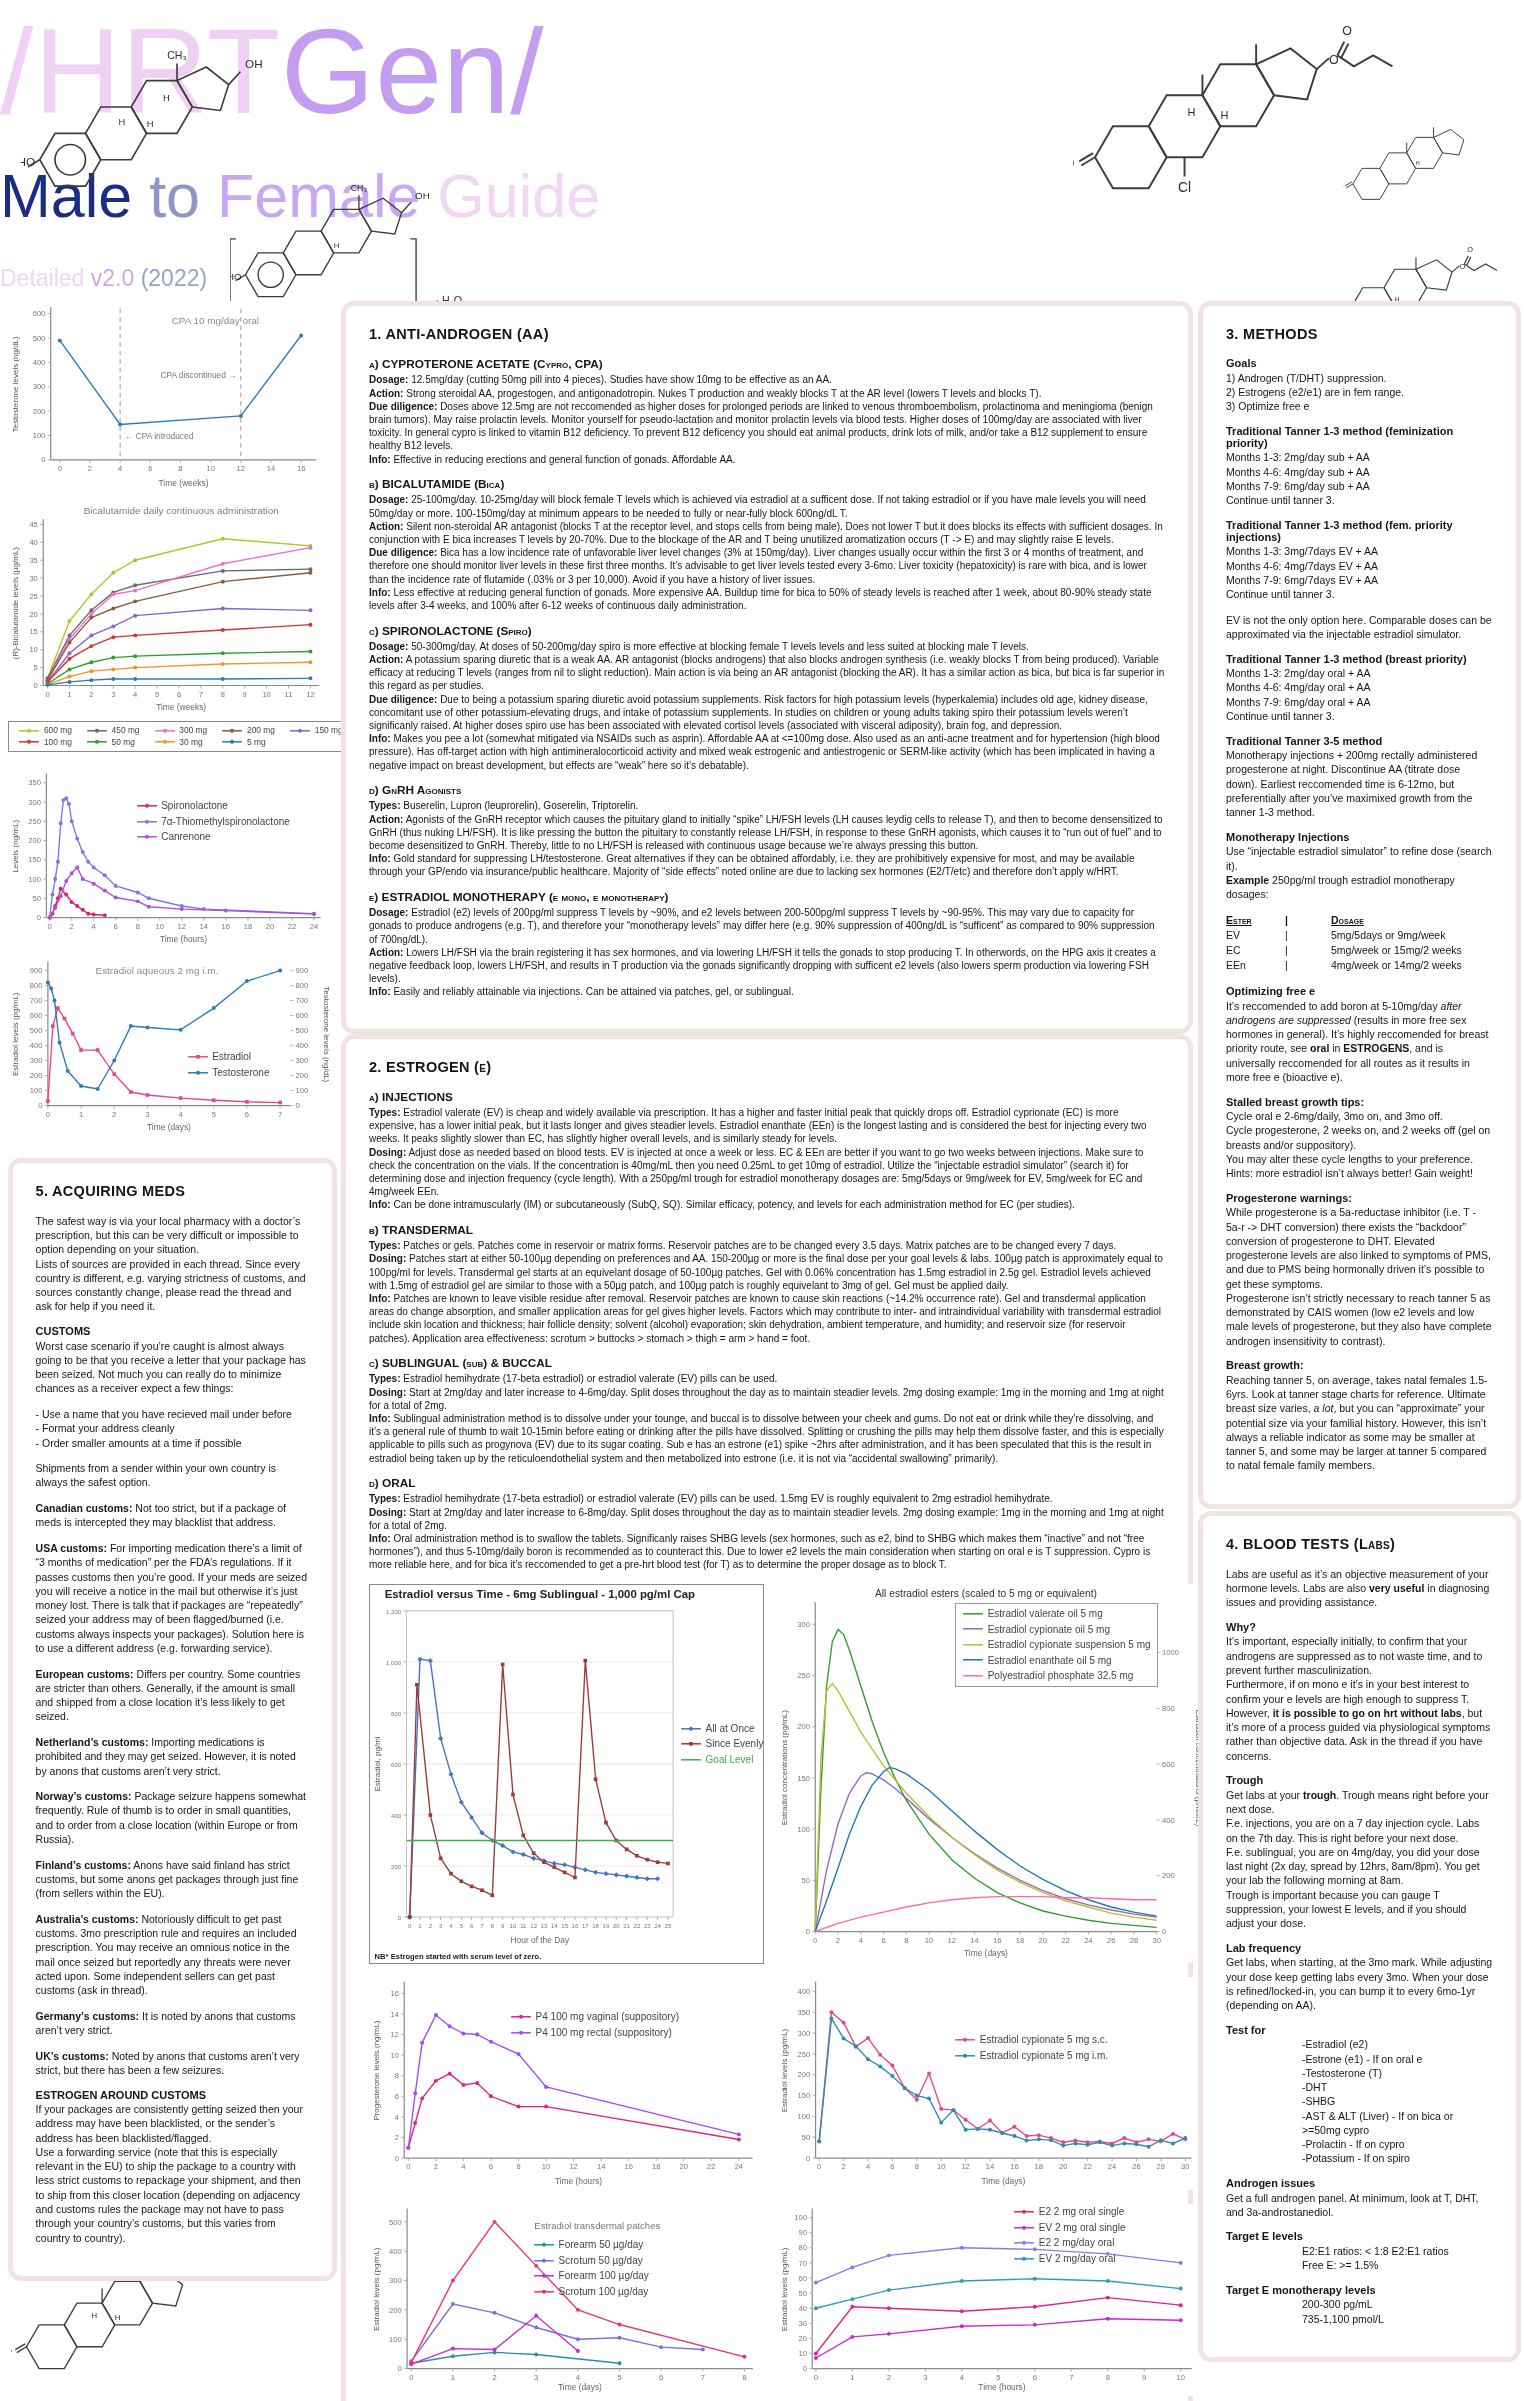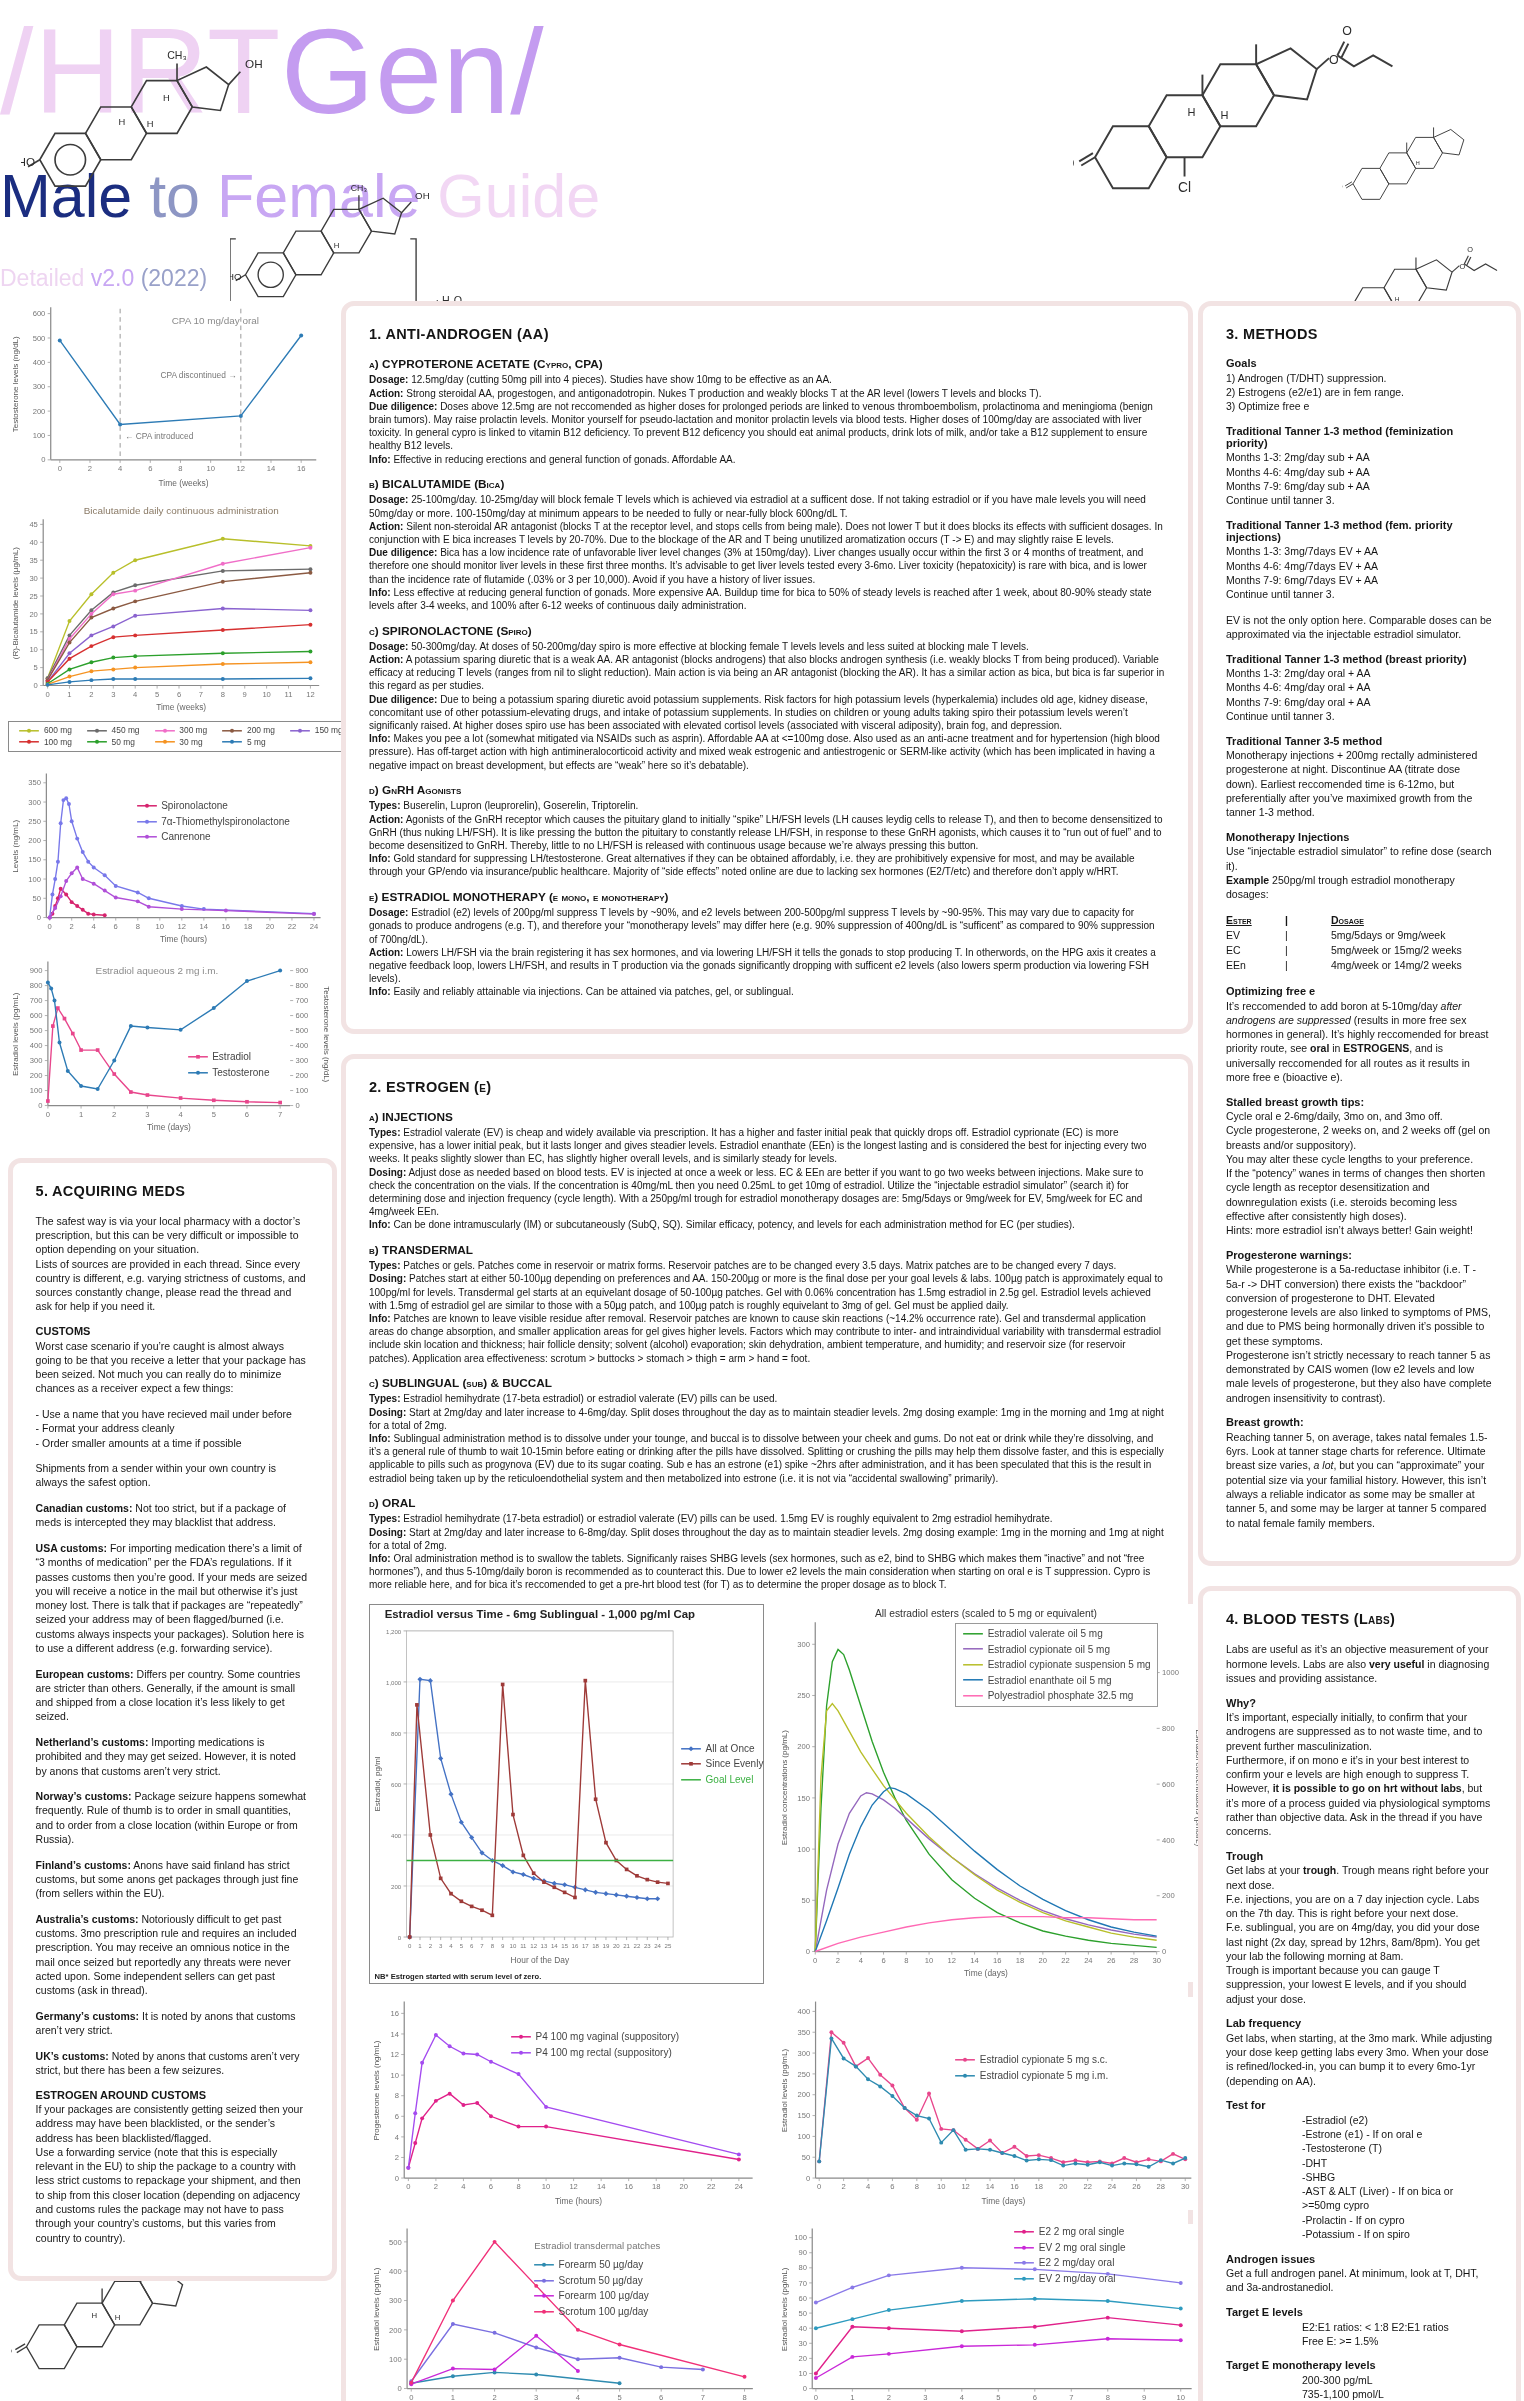"1. ANTI-ANDROGEN (AA)" .panel { margin-bottom: 20px -> none }
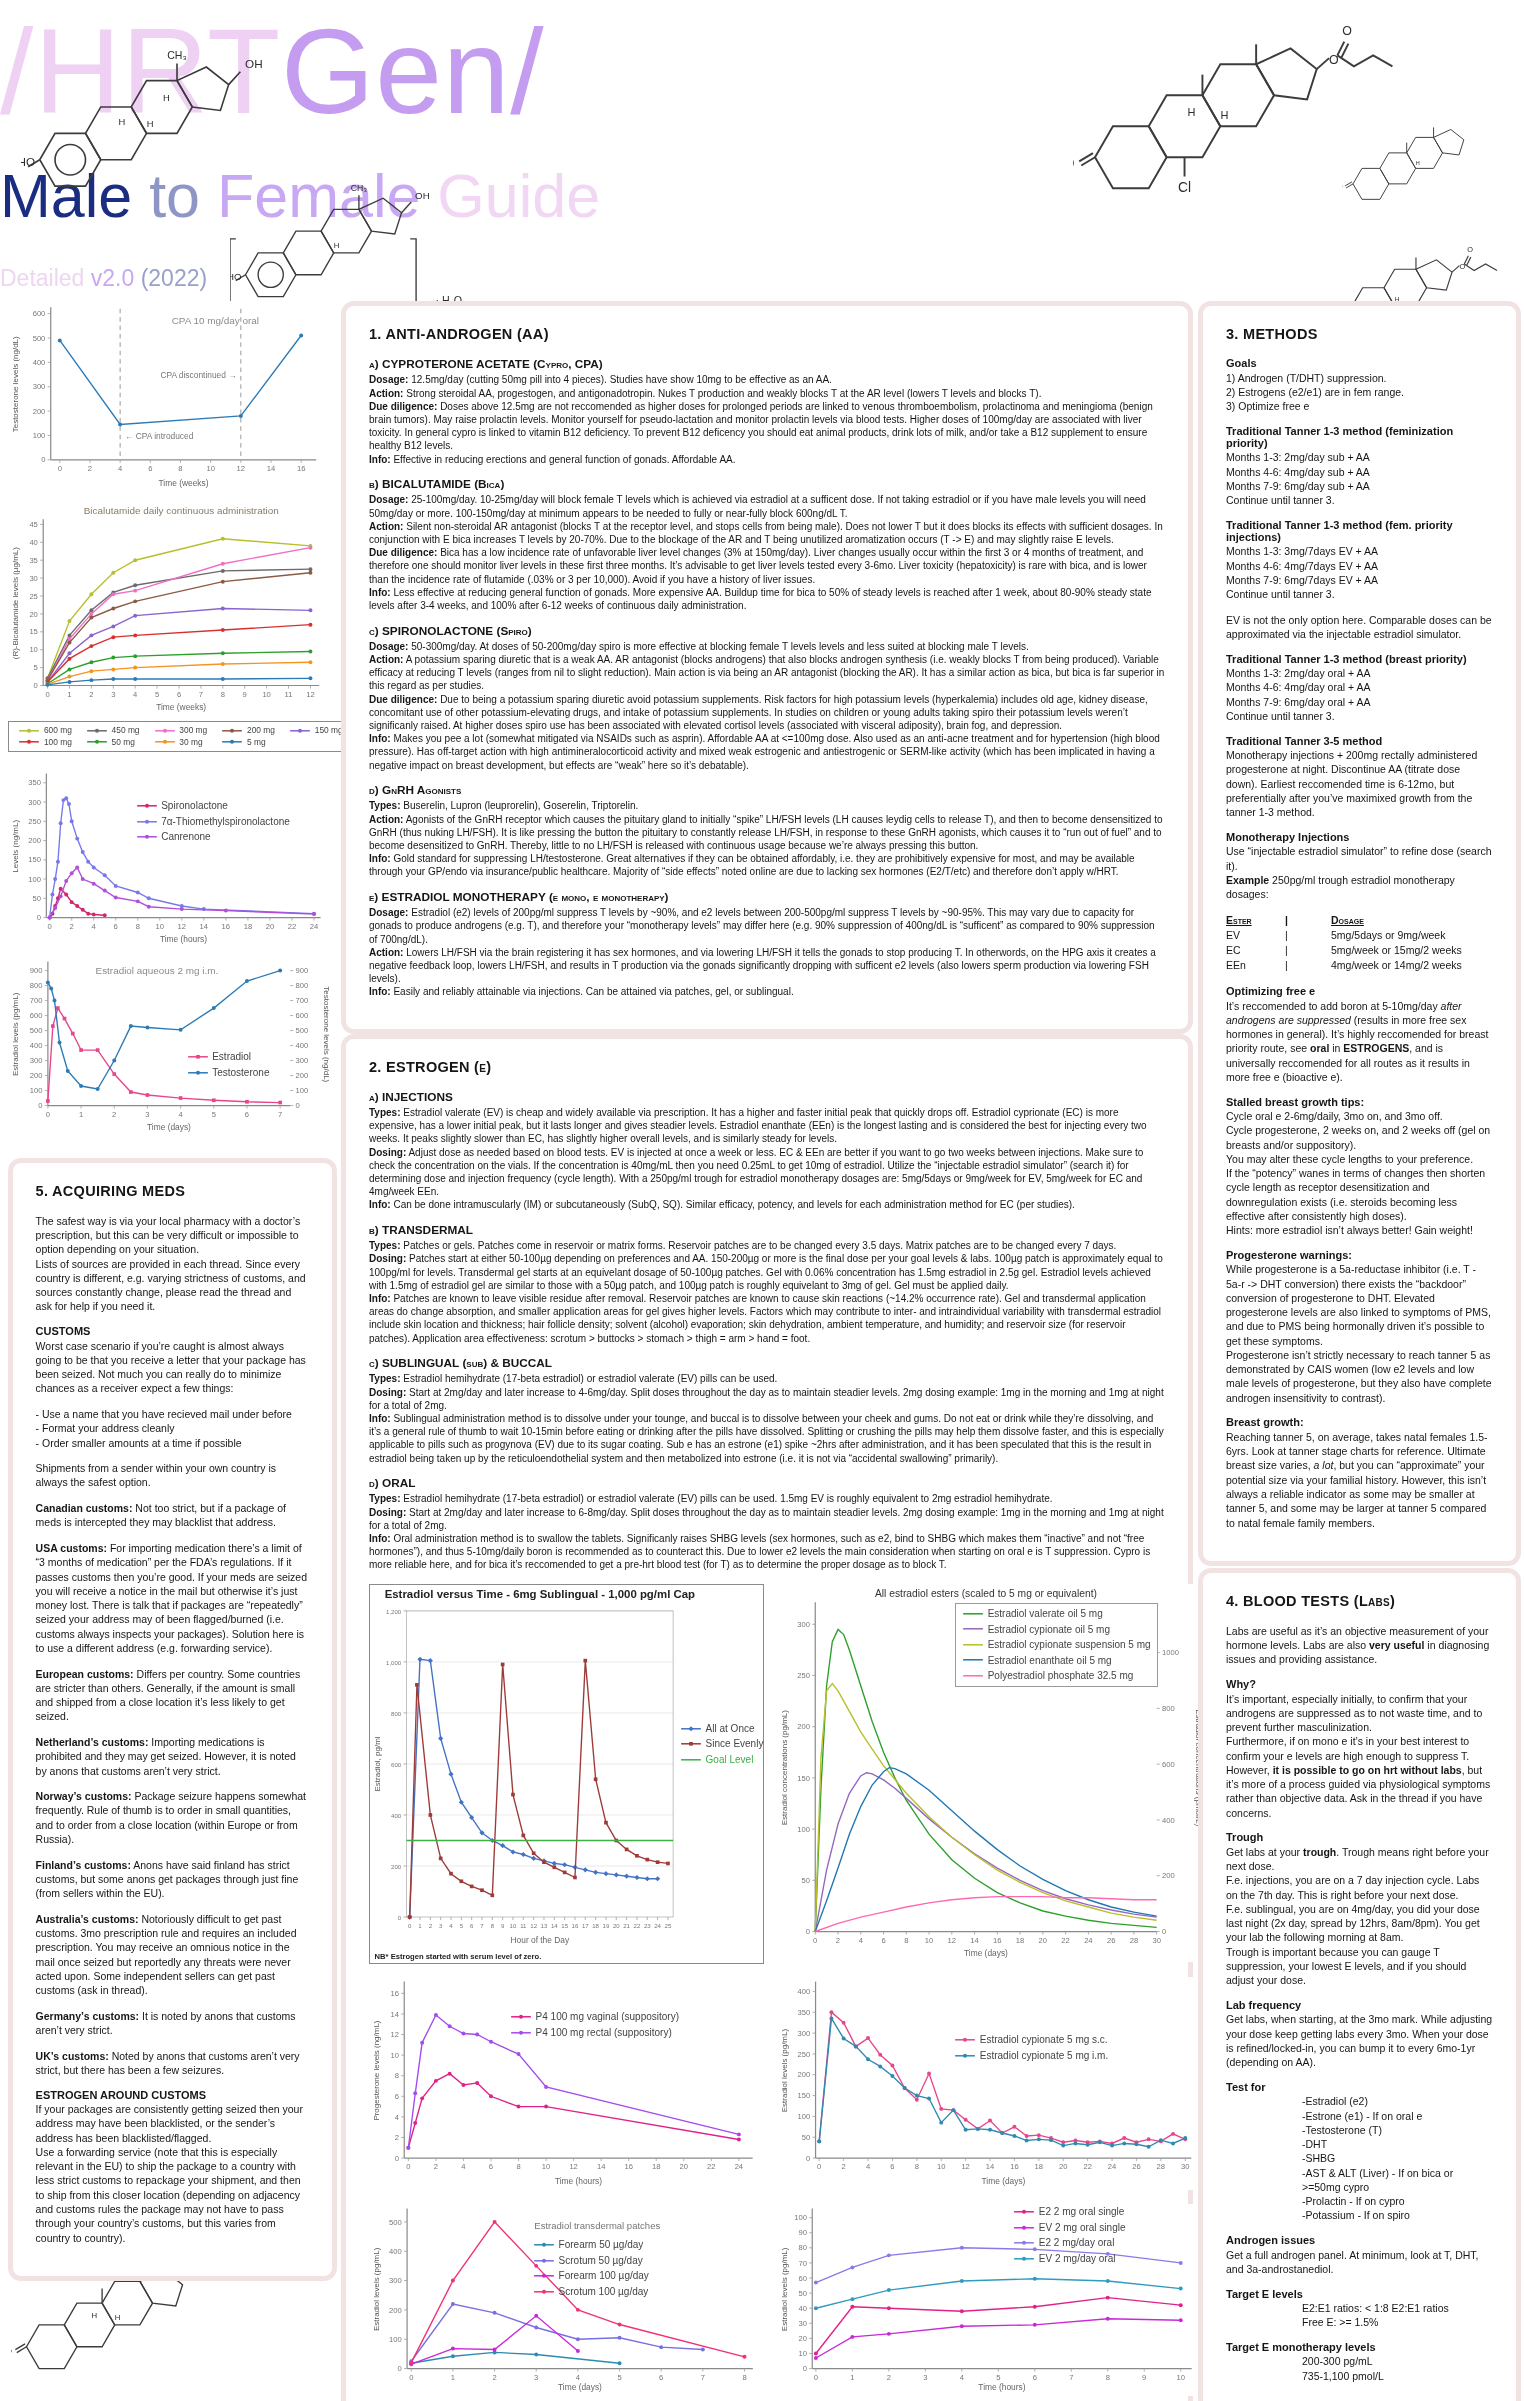"If the “potency” wanes in" div.ln { html: <div>If the “potency” wanes in terms of changes then shorten cycle length as receptor desensitization and downregulation exists (i.e. steroids becoming less effective after consistently high doses).</div> -> none }
